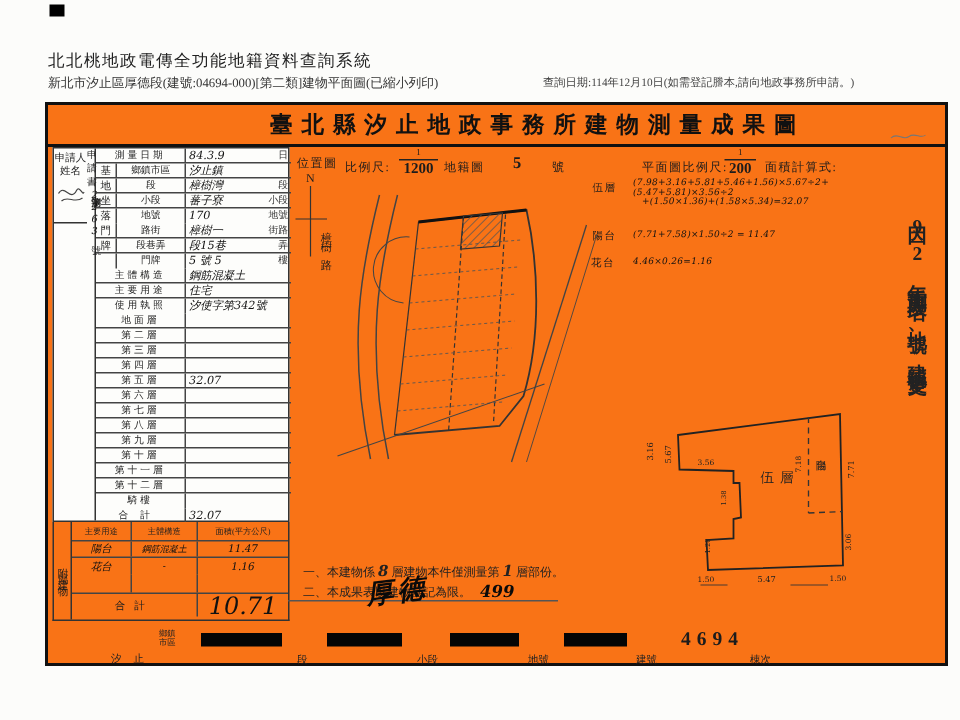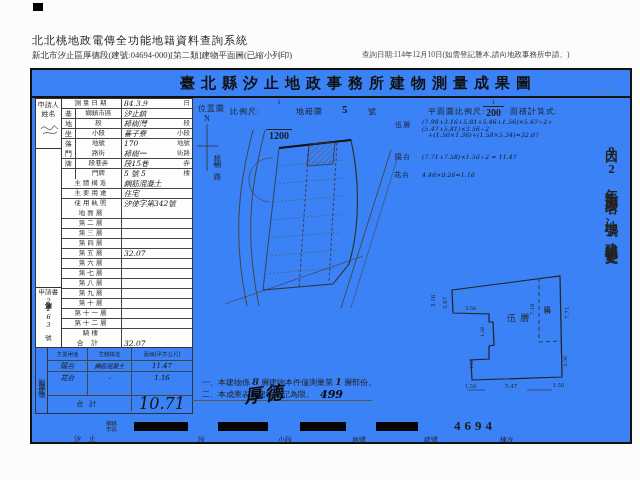"臺北縣汐止地政事務所建物測量成果圖" .doc { background: #3b82f6 -> #f97316 }
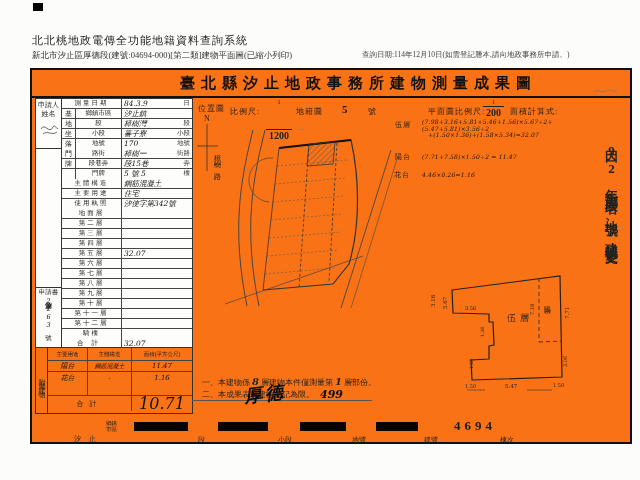"申請人" .colA { flex-direction: column -> row }
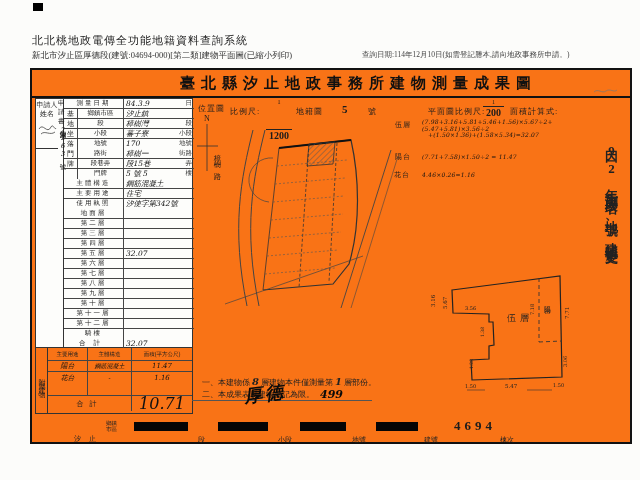"1200" span.abs { gap: 23px -> none }
